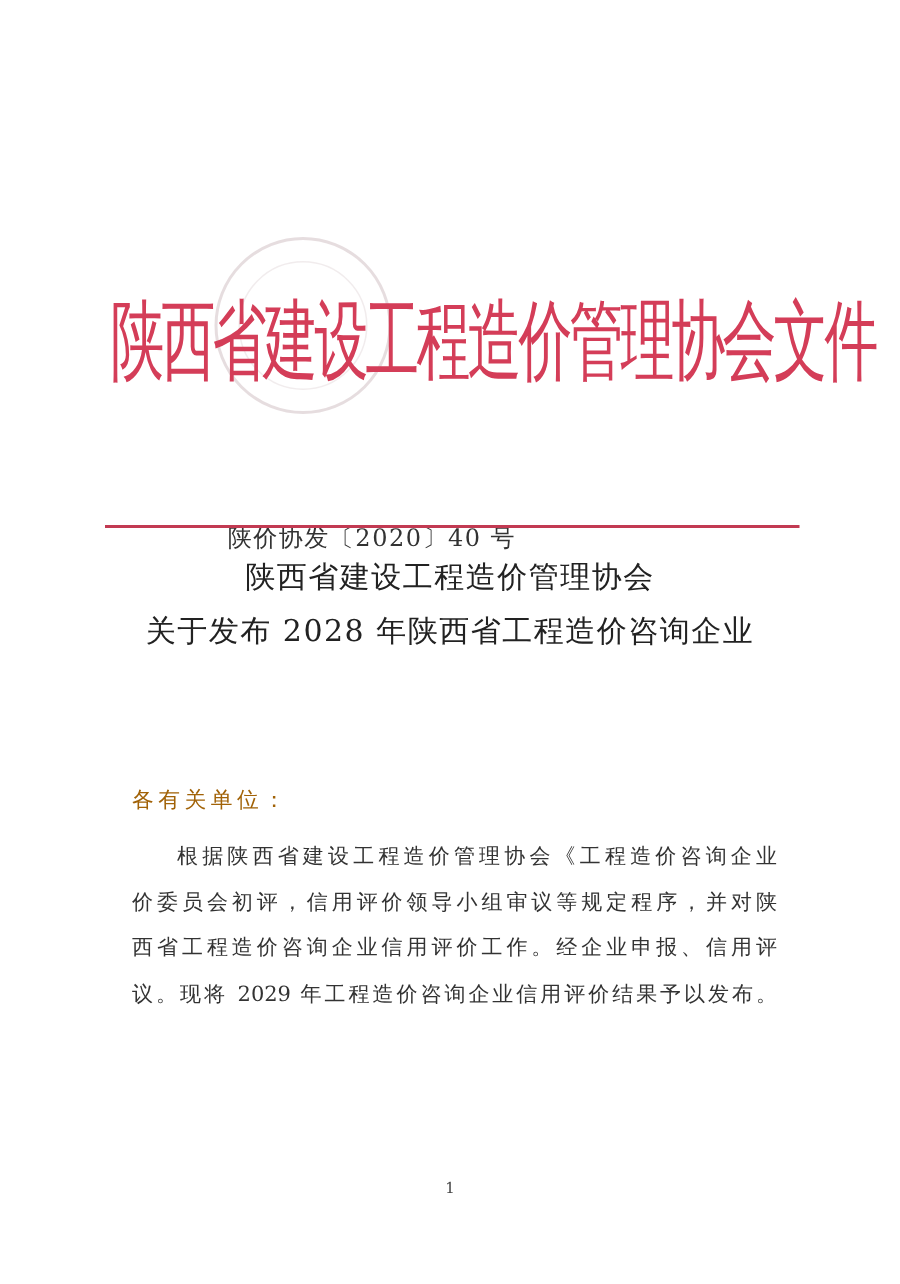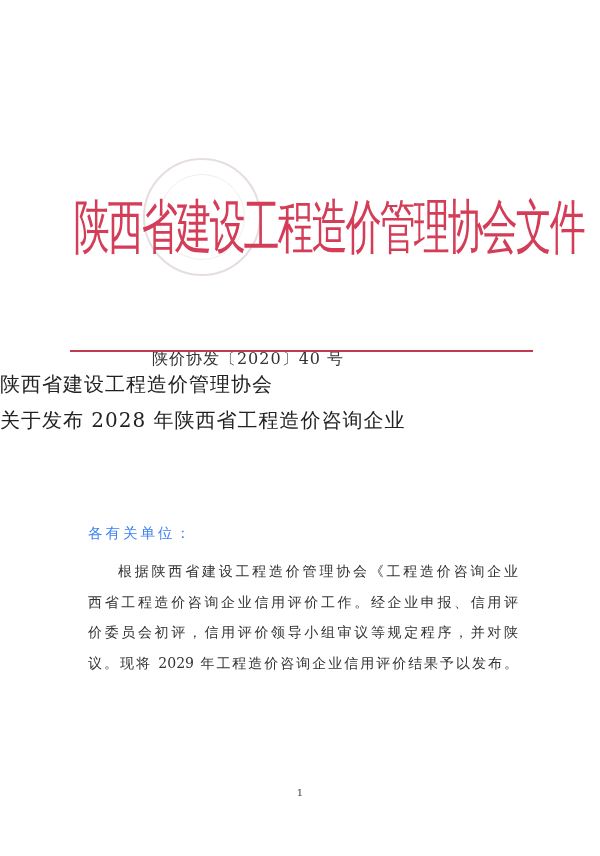"陕西省建设工程造价管理协会" .title { text-align: left -> center }
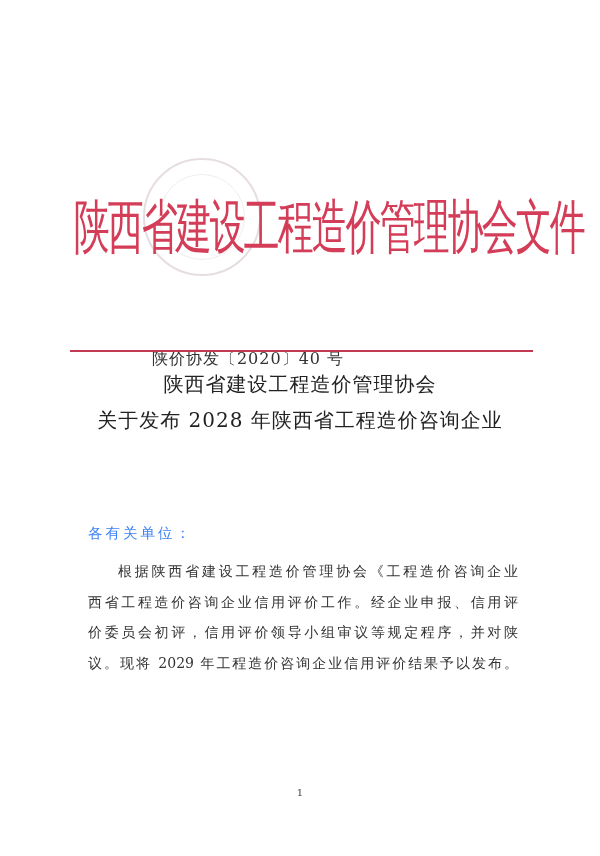"各有关单位：" .salutation { color: #3b82f6 -> #a16207 }
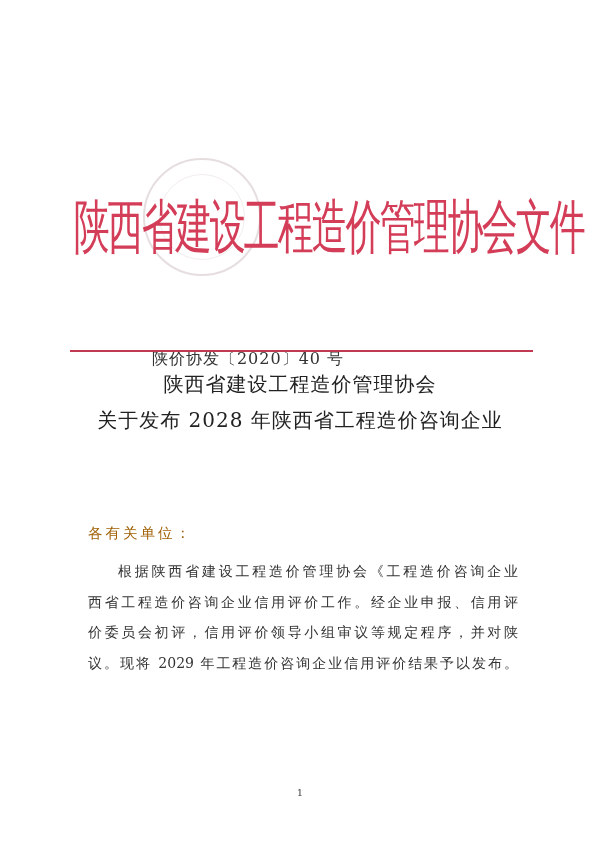"西省工程造价咨询企业信用评价工作。经企业申报、信用评" div.line { order: before "价委员会初评，信用评价领导小组审议等规定程序，并对陕" -> after "价委员会初评，信用评价领导小组审议等规定程序，并对陕" }
